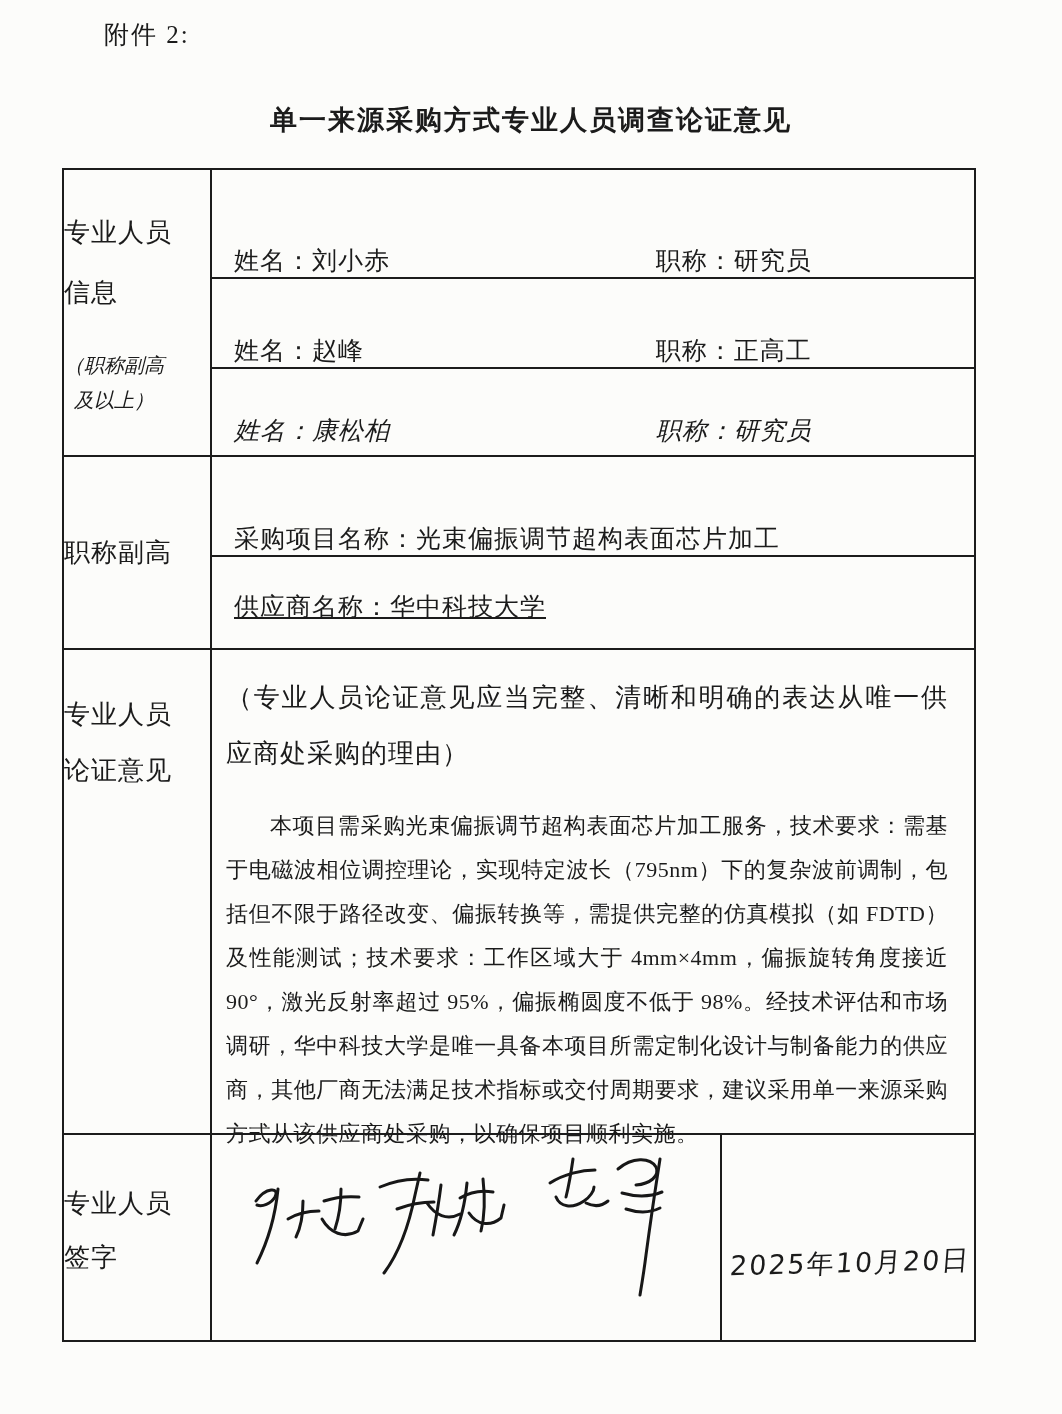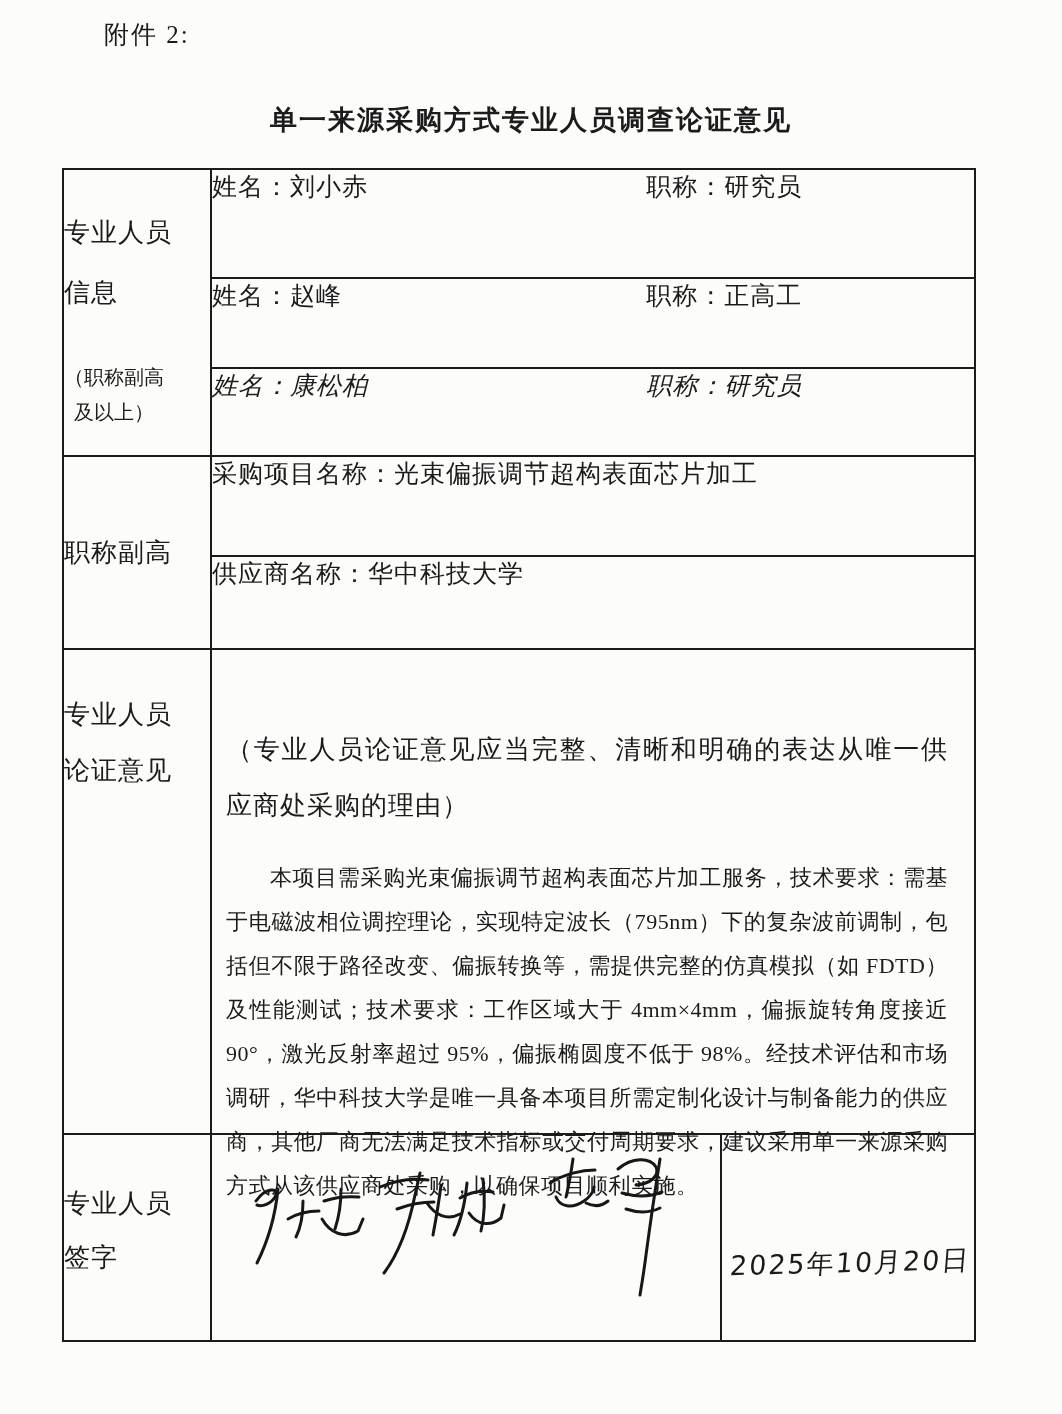"姓名：刘小赤" .cell-row { align-items: flex-start -> flex-end; padding-left: none -> 22px }
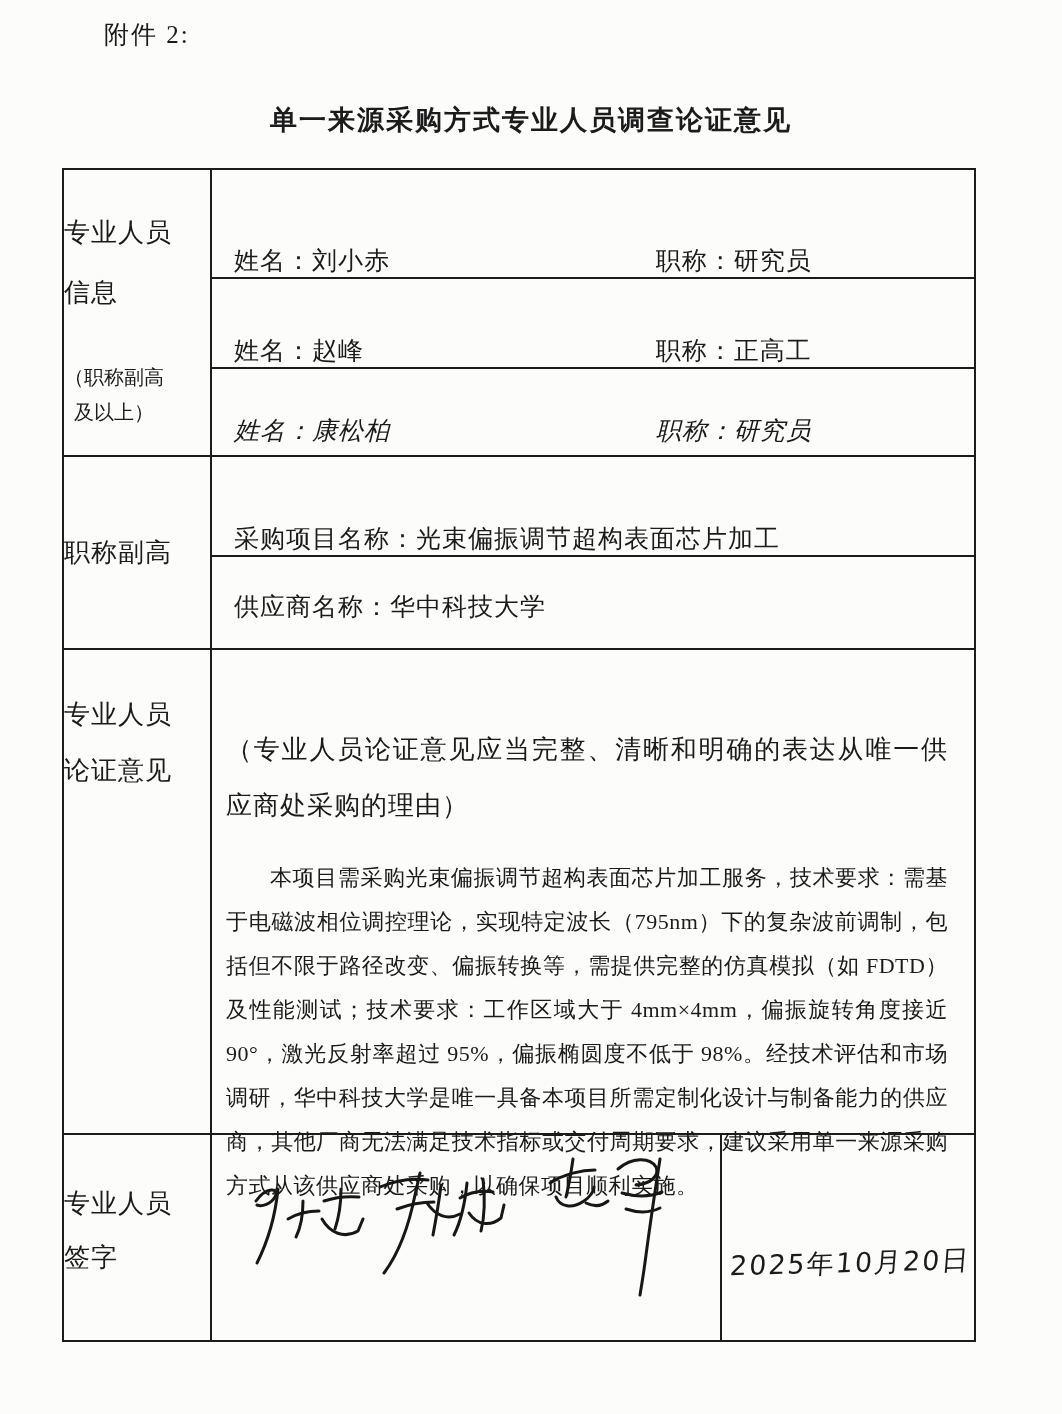"（职称副高" .s1 .note { font-style: none -> italic; margin-top: 54px -> 42px }
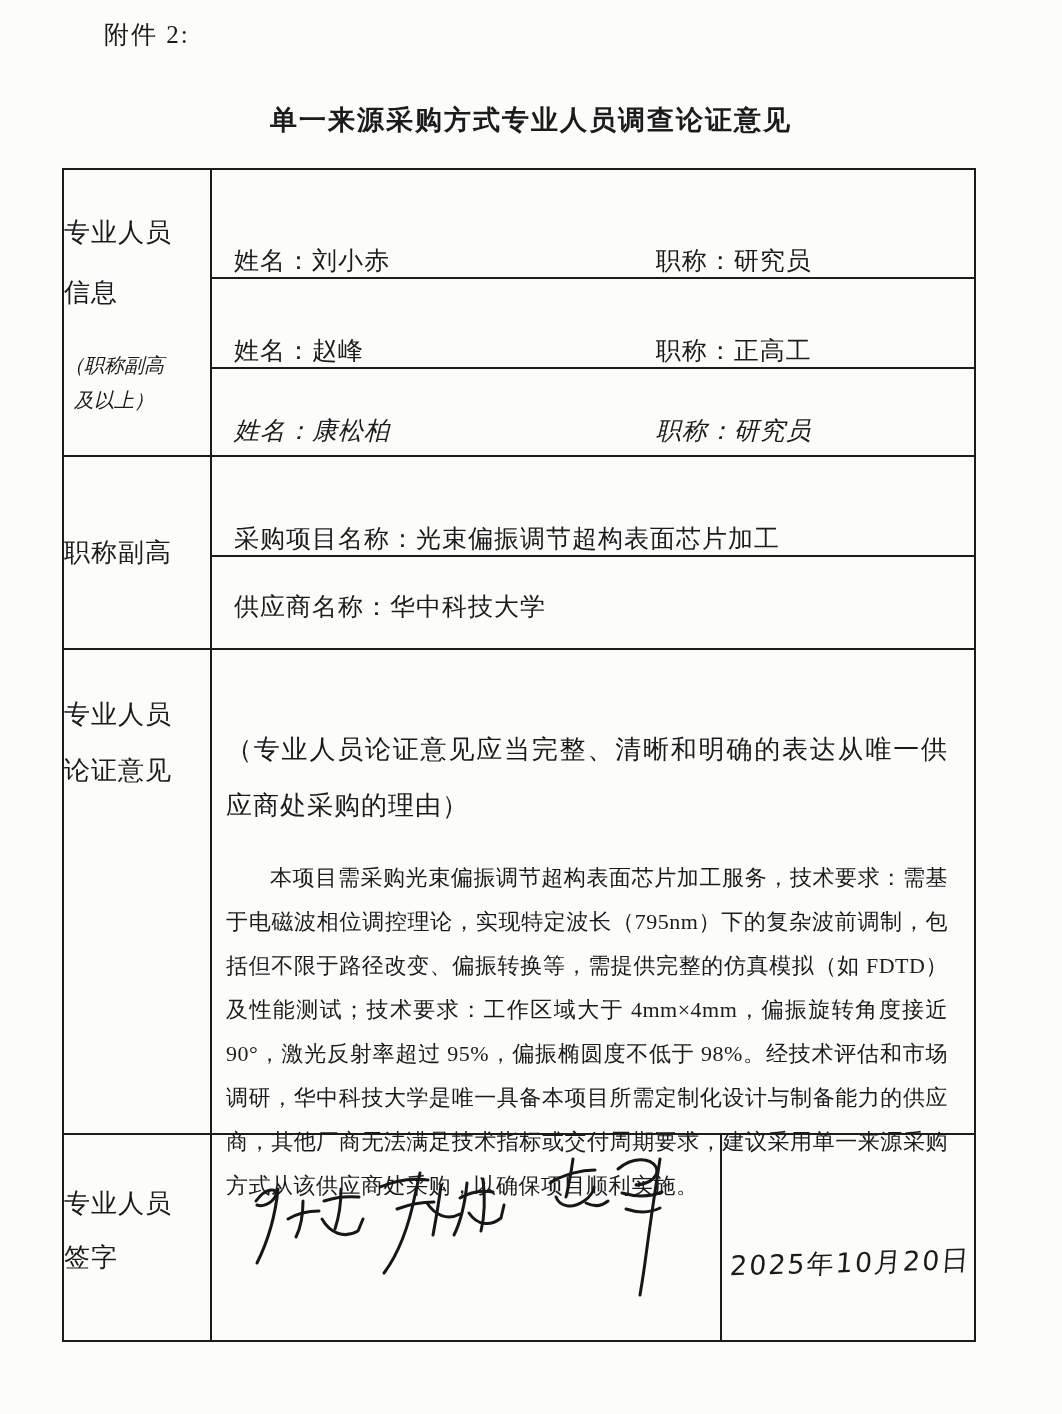"供应商名称：华中科技大学" .s2 .r2 { text-decoration: none -> underline }
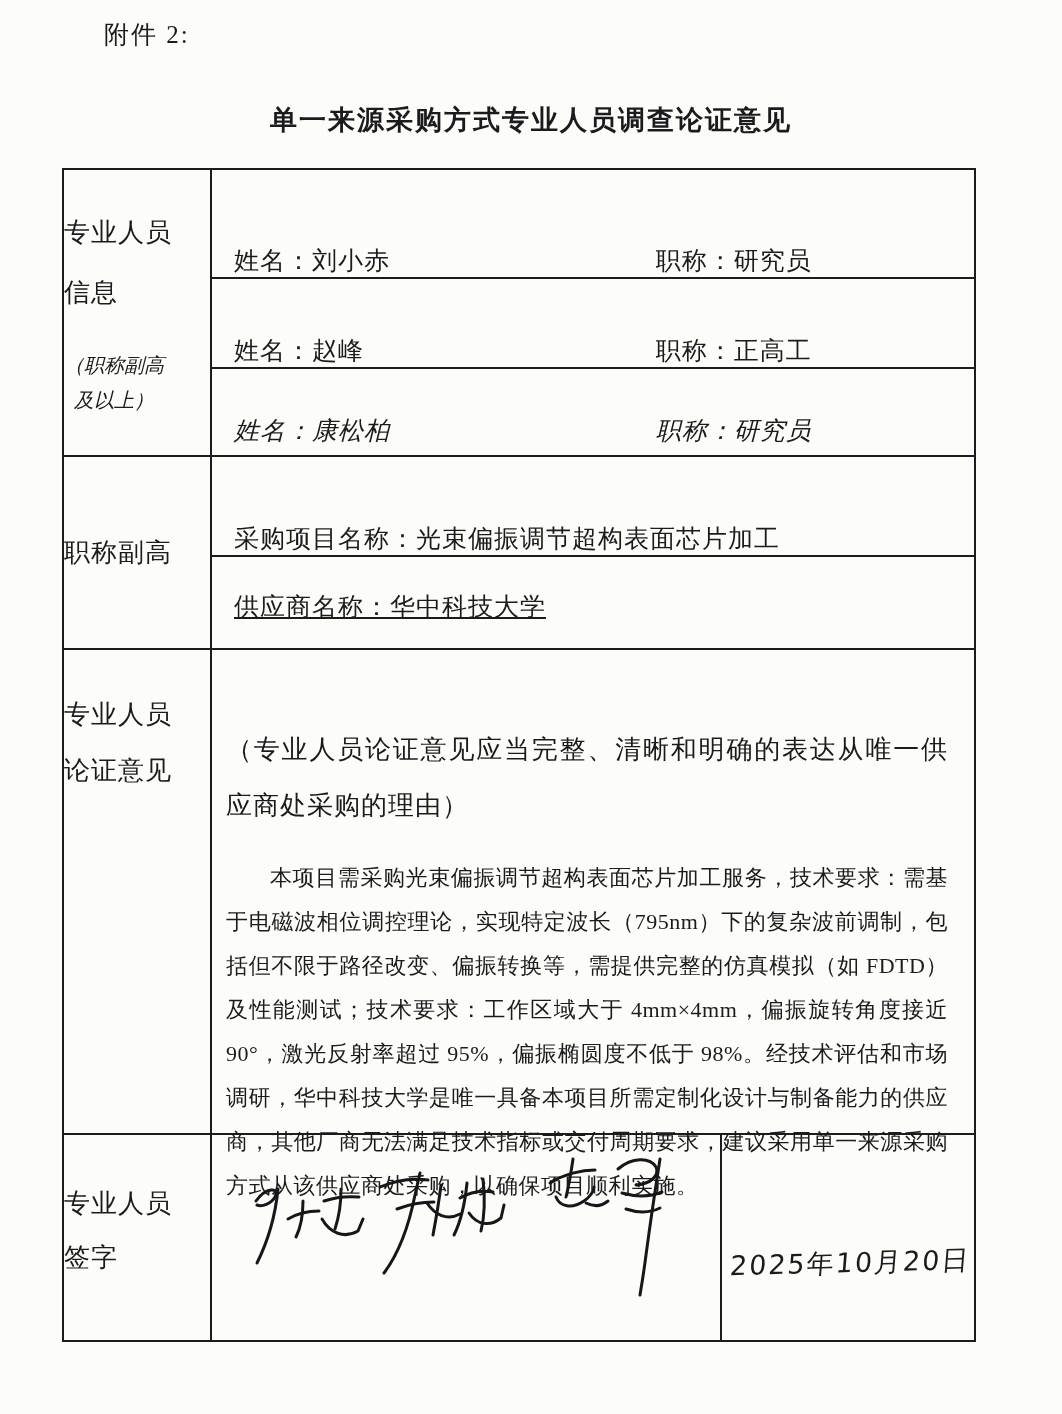"（专业人员论证意见应当完整、清晰和明确的表达从唯一供应商处采购的理由）" .opinion-cell { margin-top: 32px -> none; padding: 40px 26px 0 14px -> 20px 26px 0 14px }
